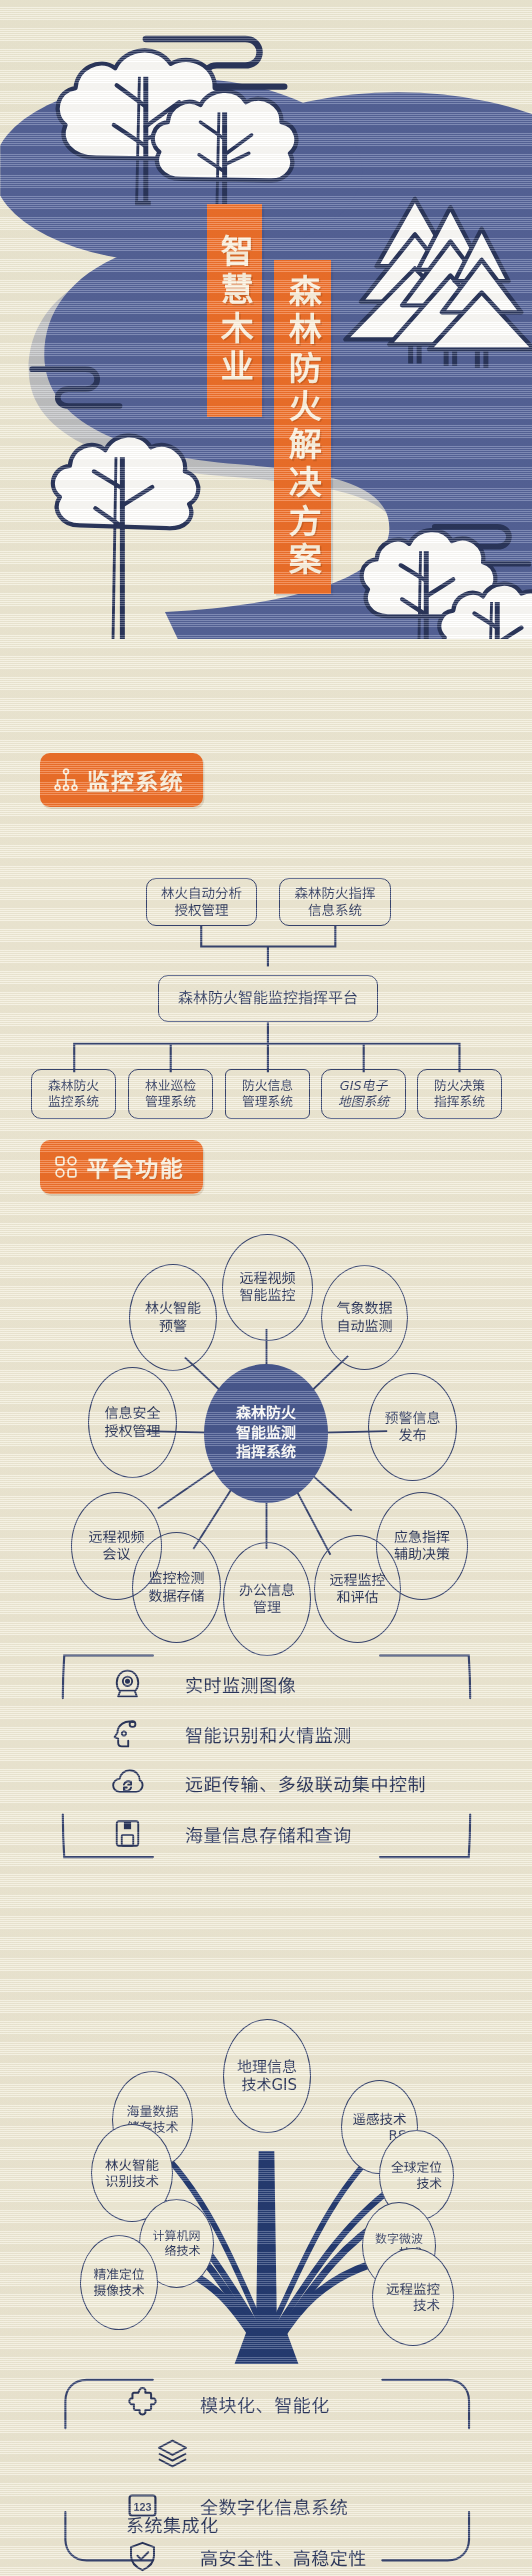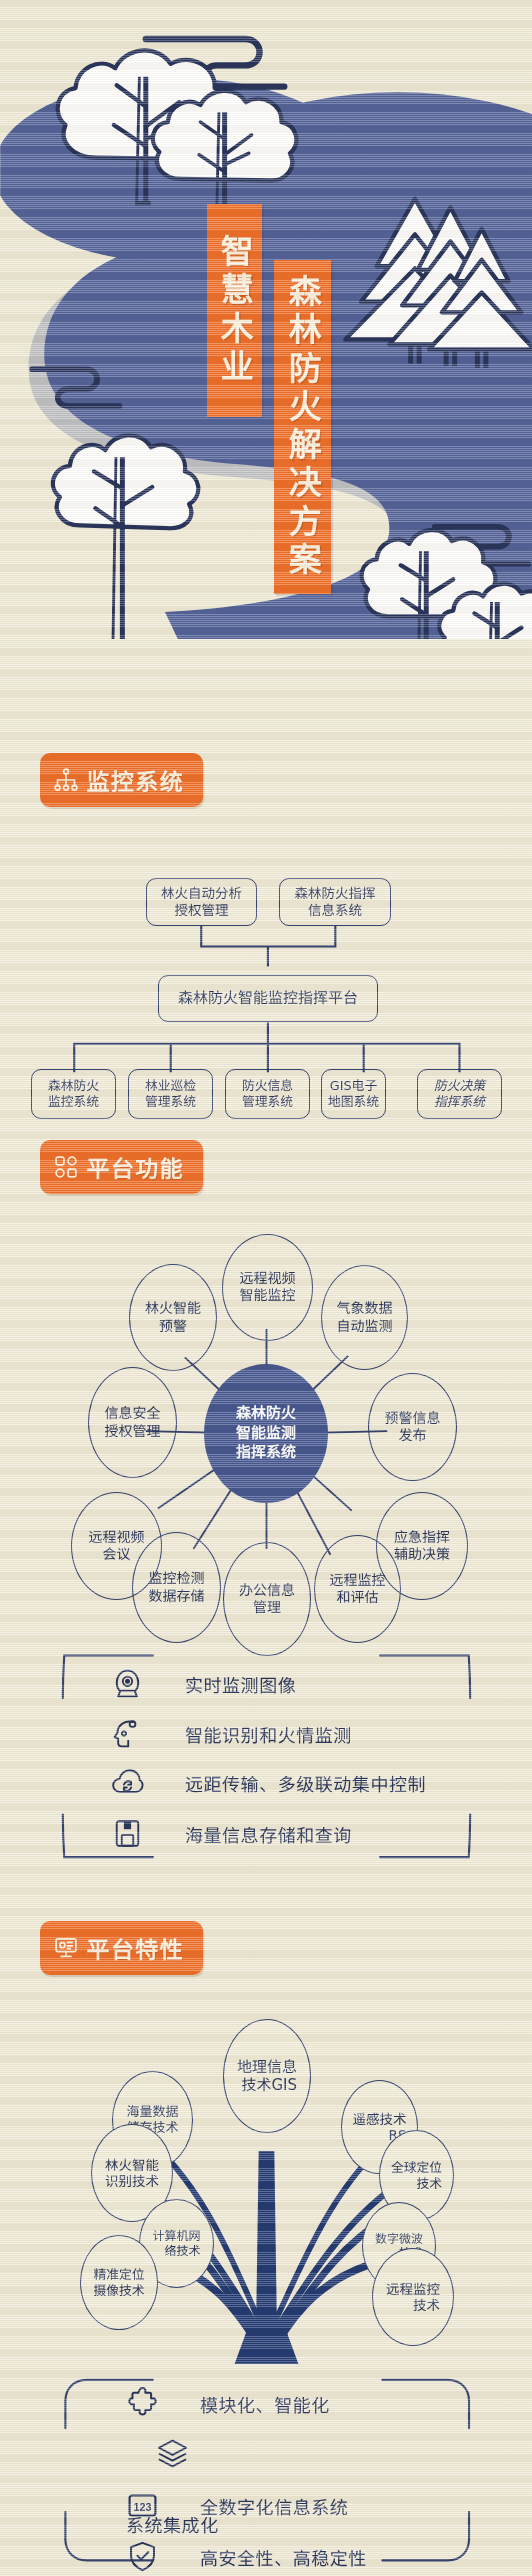"防火信息" div.node { border-radius: none -> 6px }
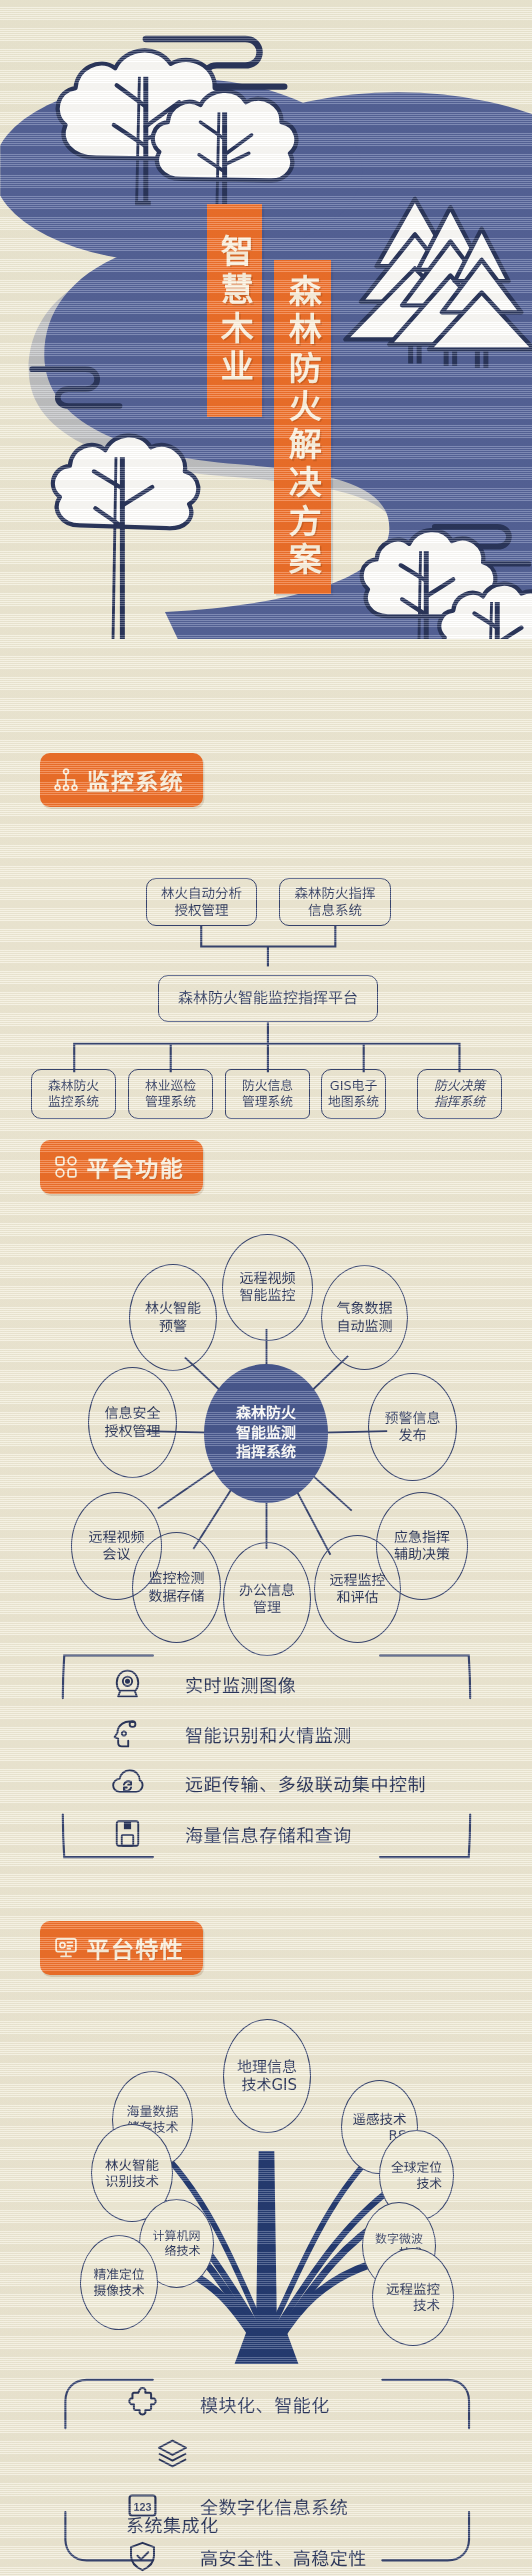"GIS电子" div.node { font-style: none -> italic; width: 65px -> 85px }
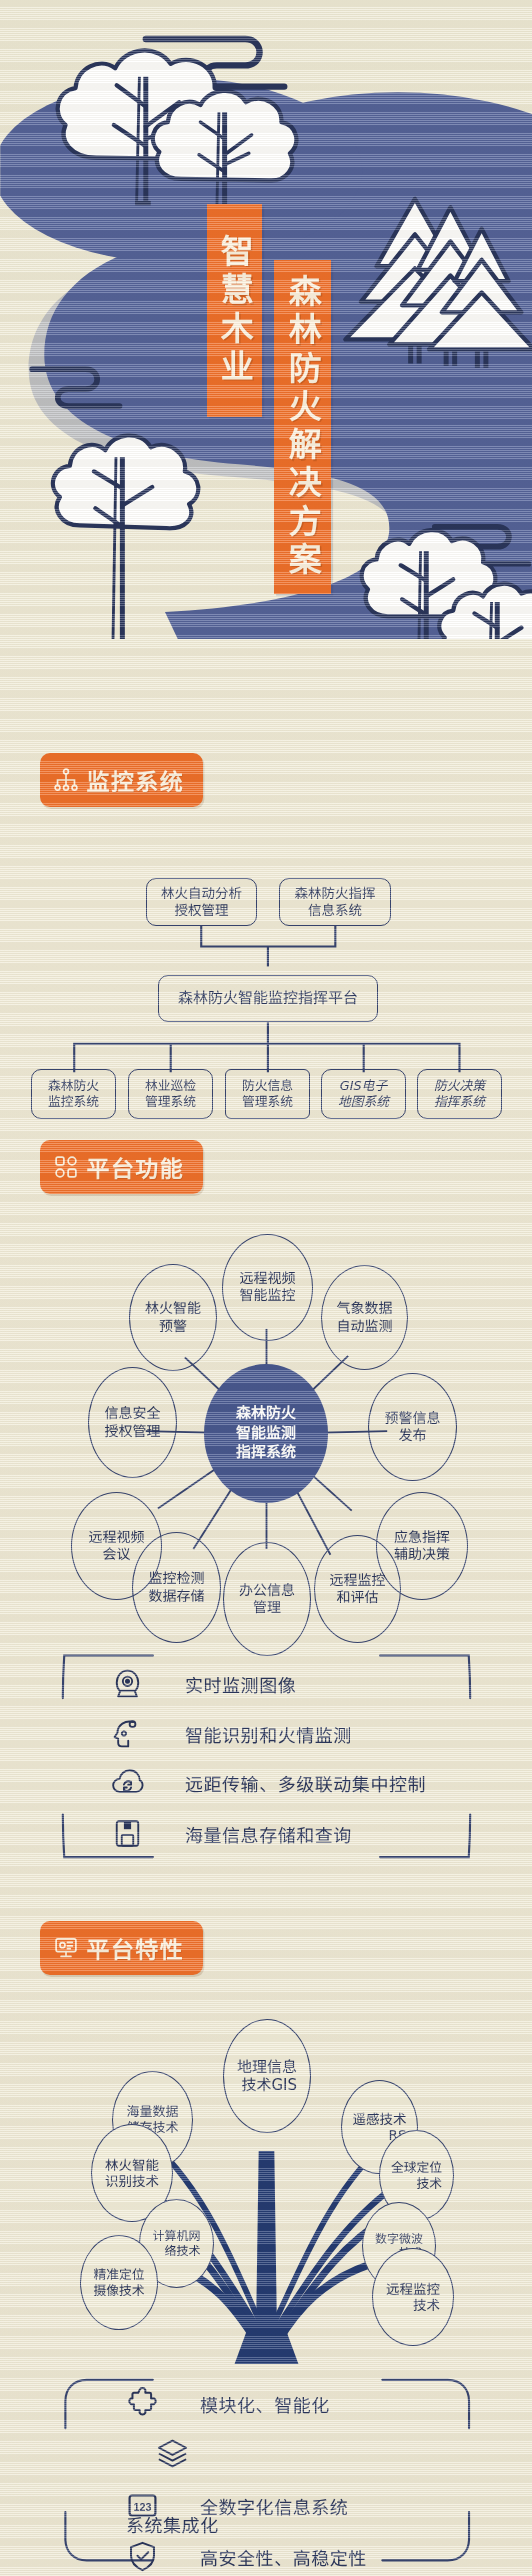"防火决策" div.node { font-style: italic -> none }
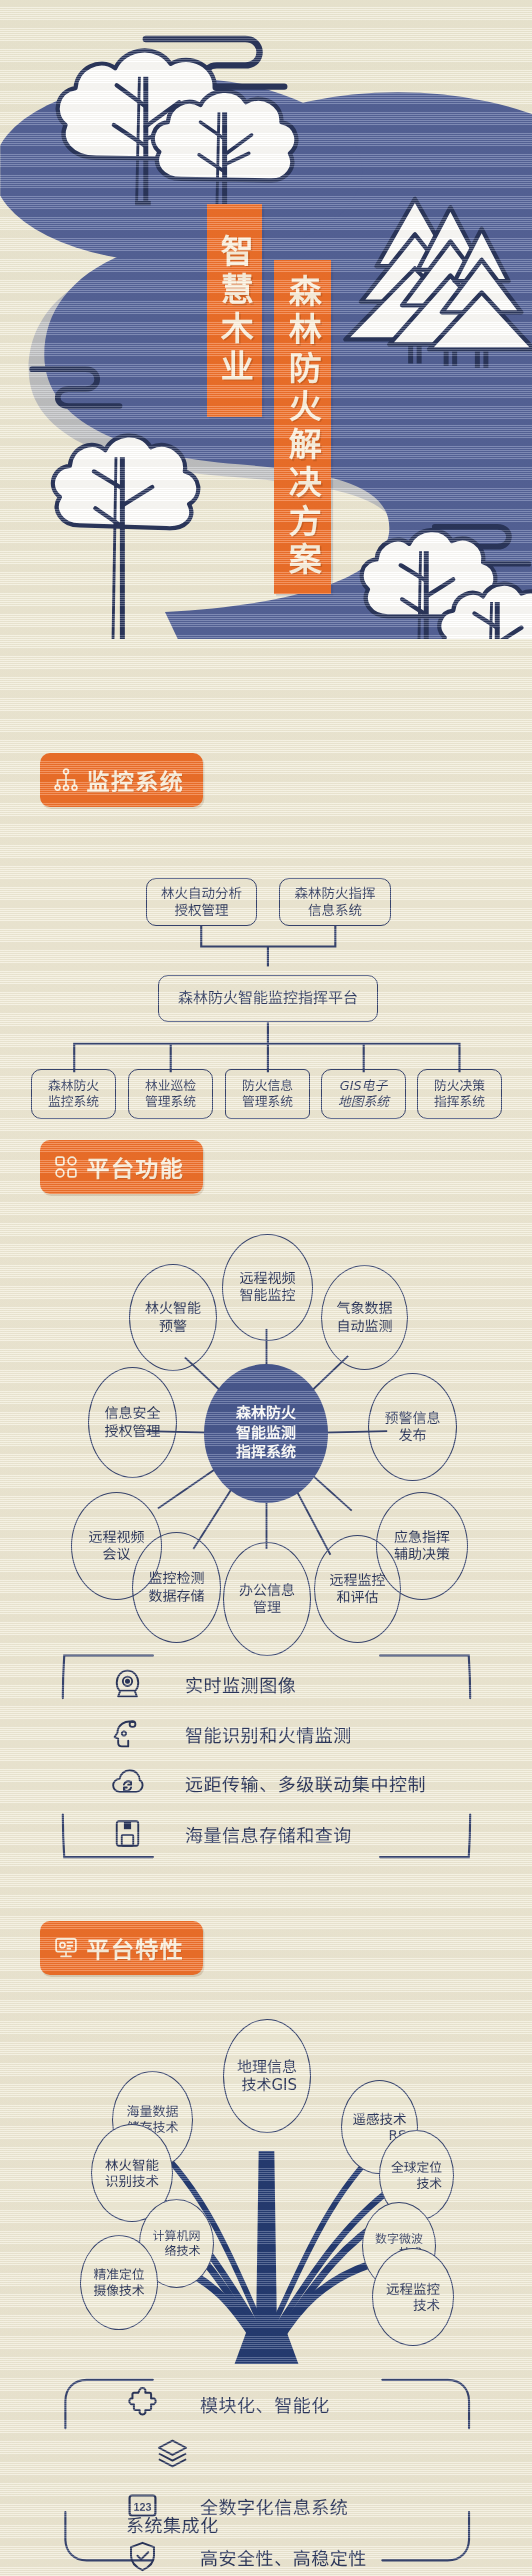"平台特性" div.section-badge { html: <div> <svg> <rect></rect> <circle></circle> <path></path> <path></path> </svg> <span>平台特性</span> </div> -> none }
